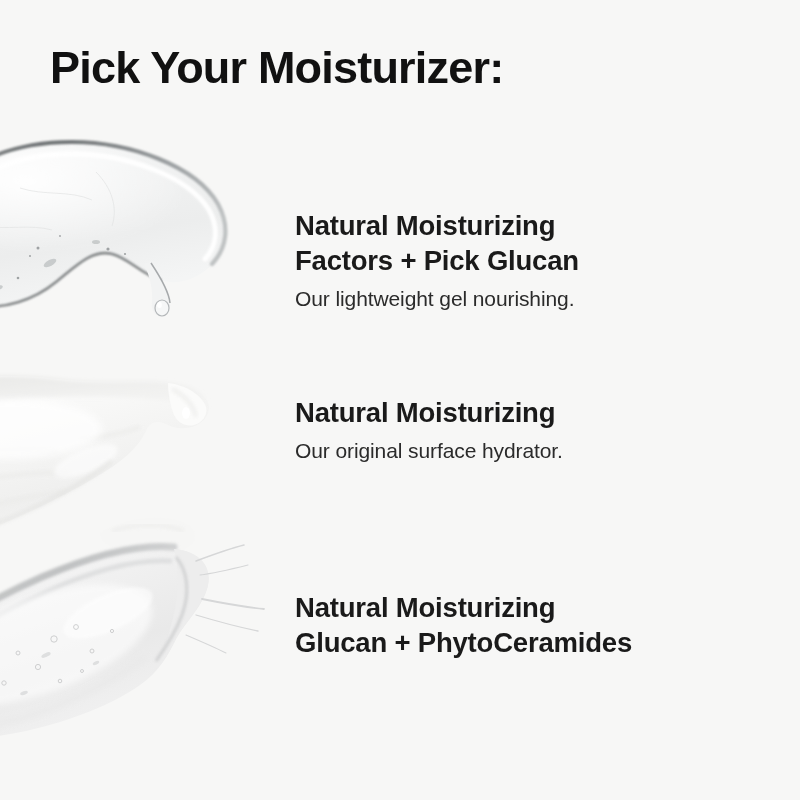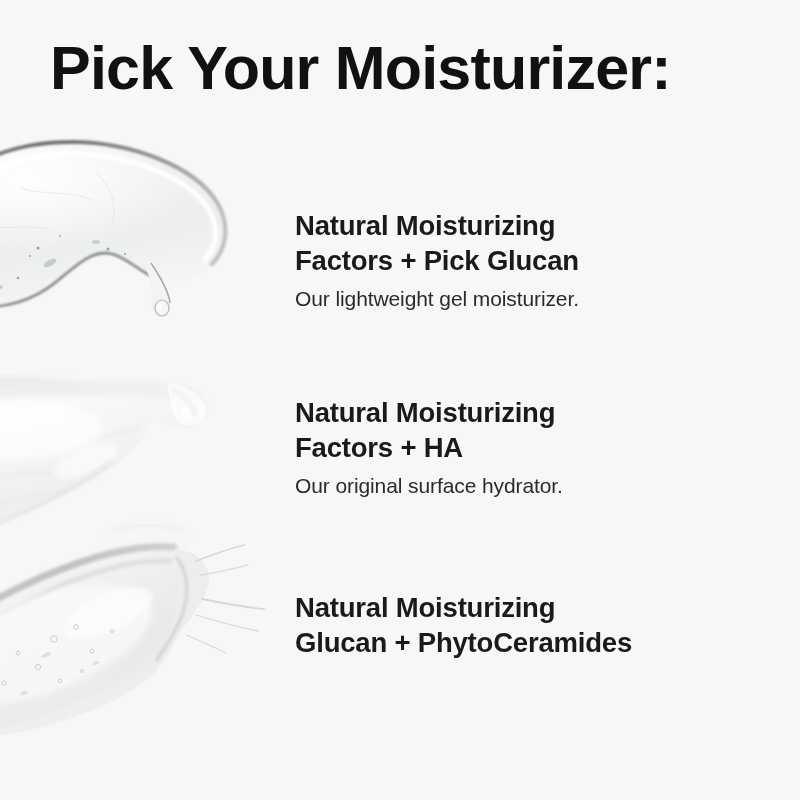"Pick Your Moisturizer:" .page-title { font-size: 61px -> 45px }
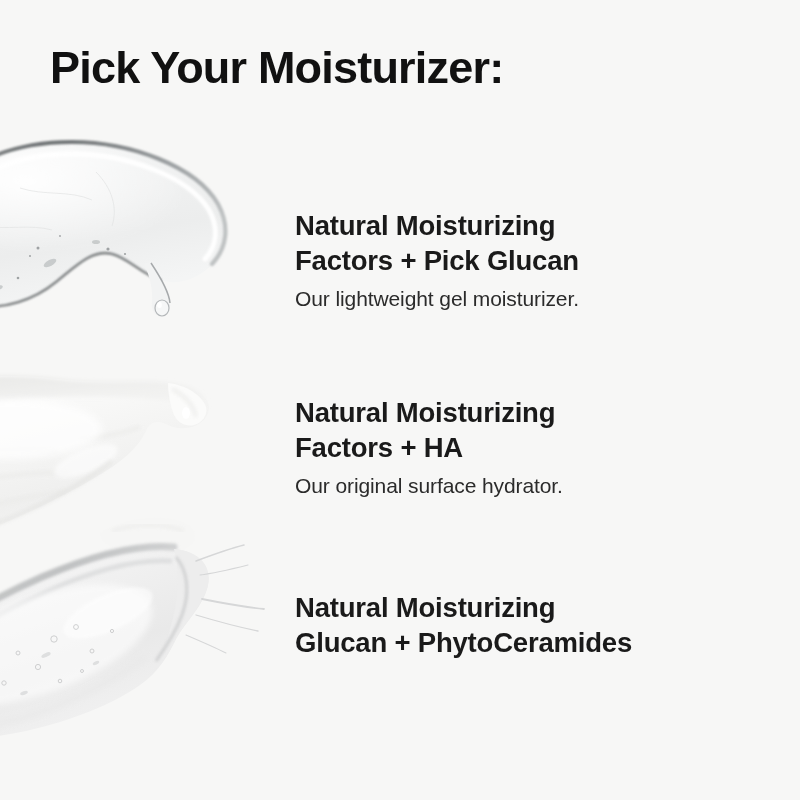"Our lightweight gel moisturizer." p.product-subtitle { text: moisturizer -> nourishing }
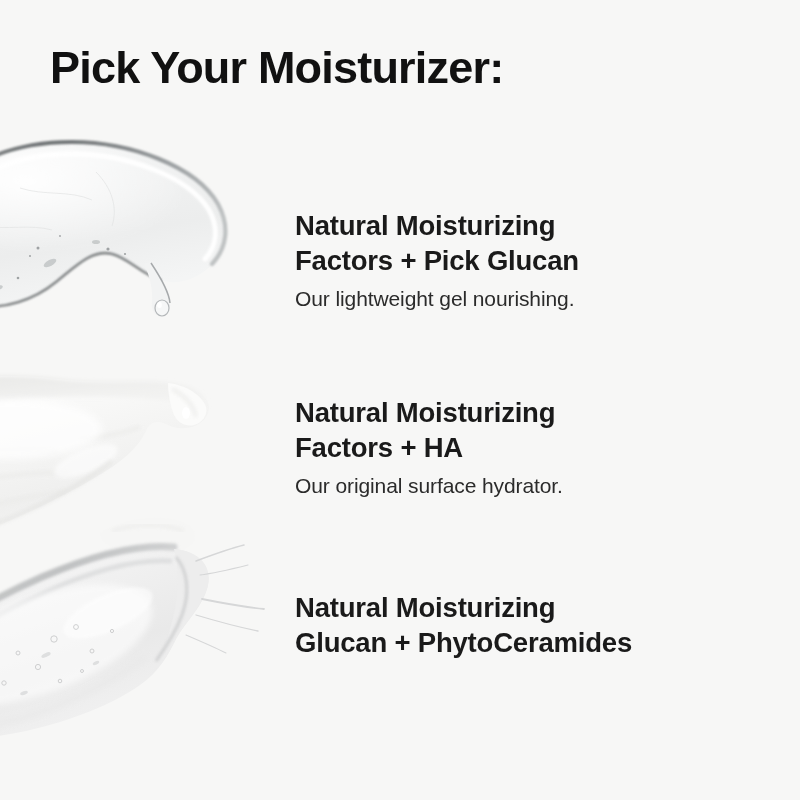"Factors + HA" span { html: <span>Factors + HA</span> -> none }
